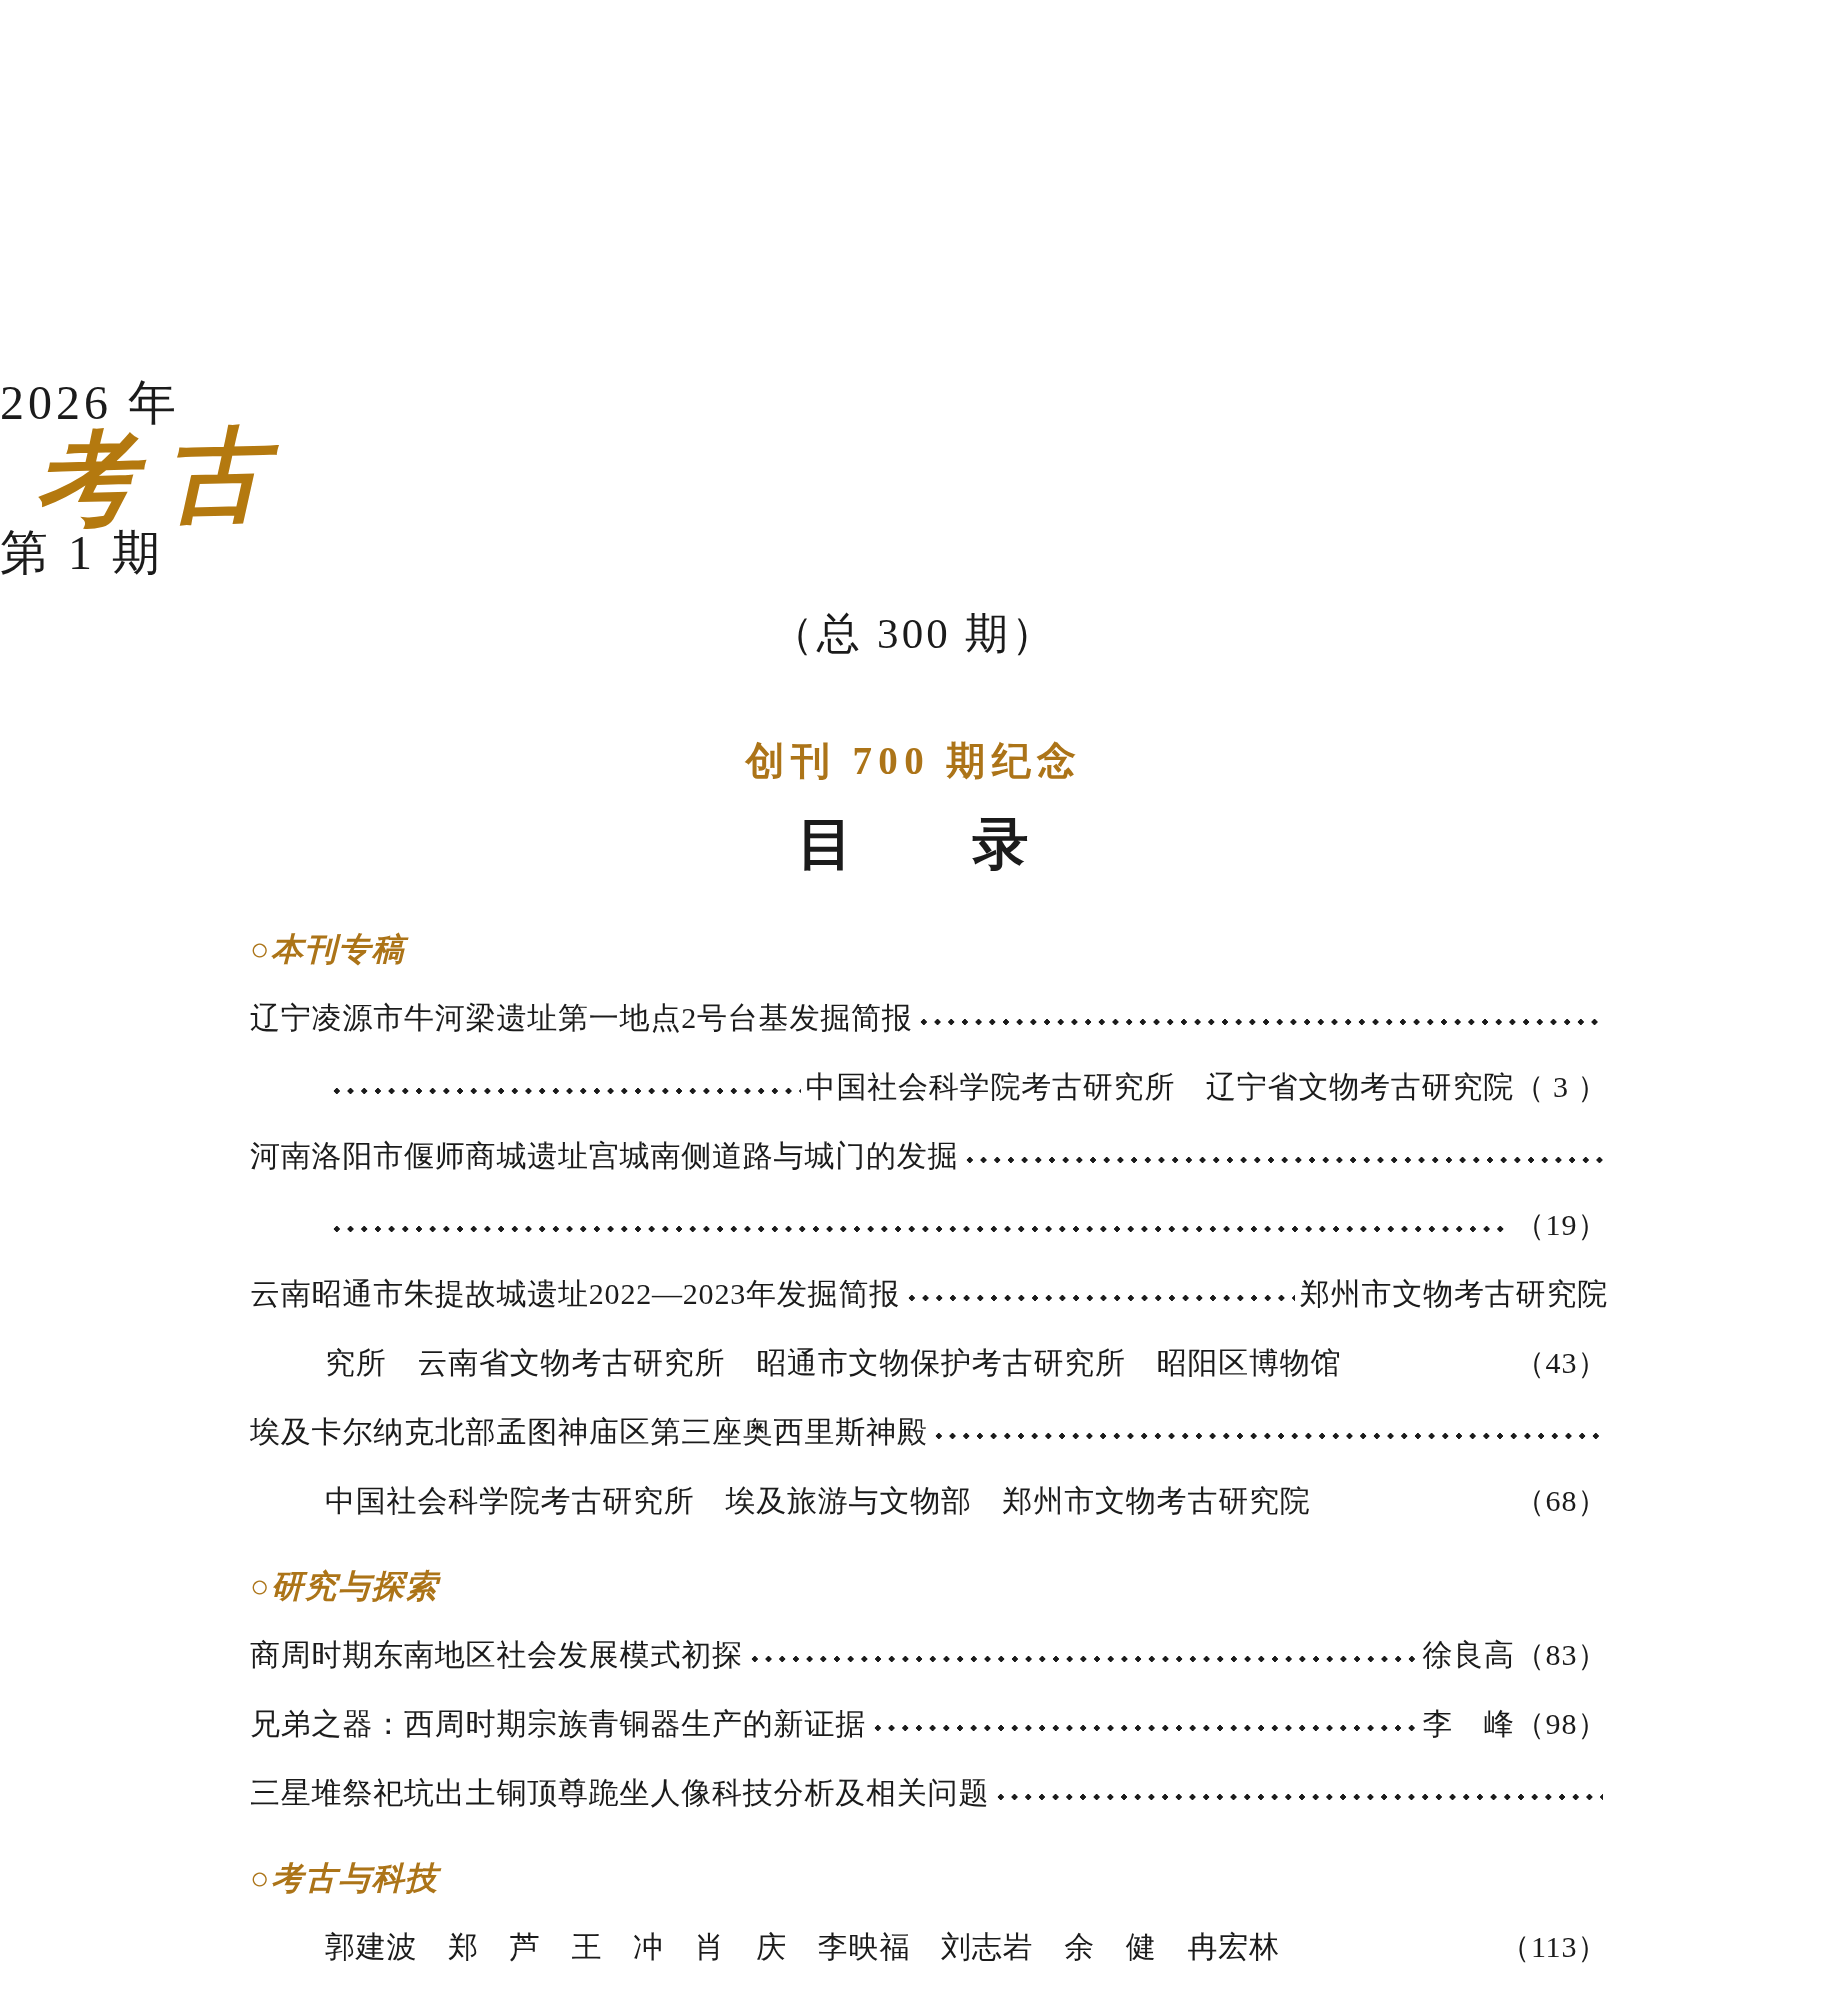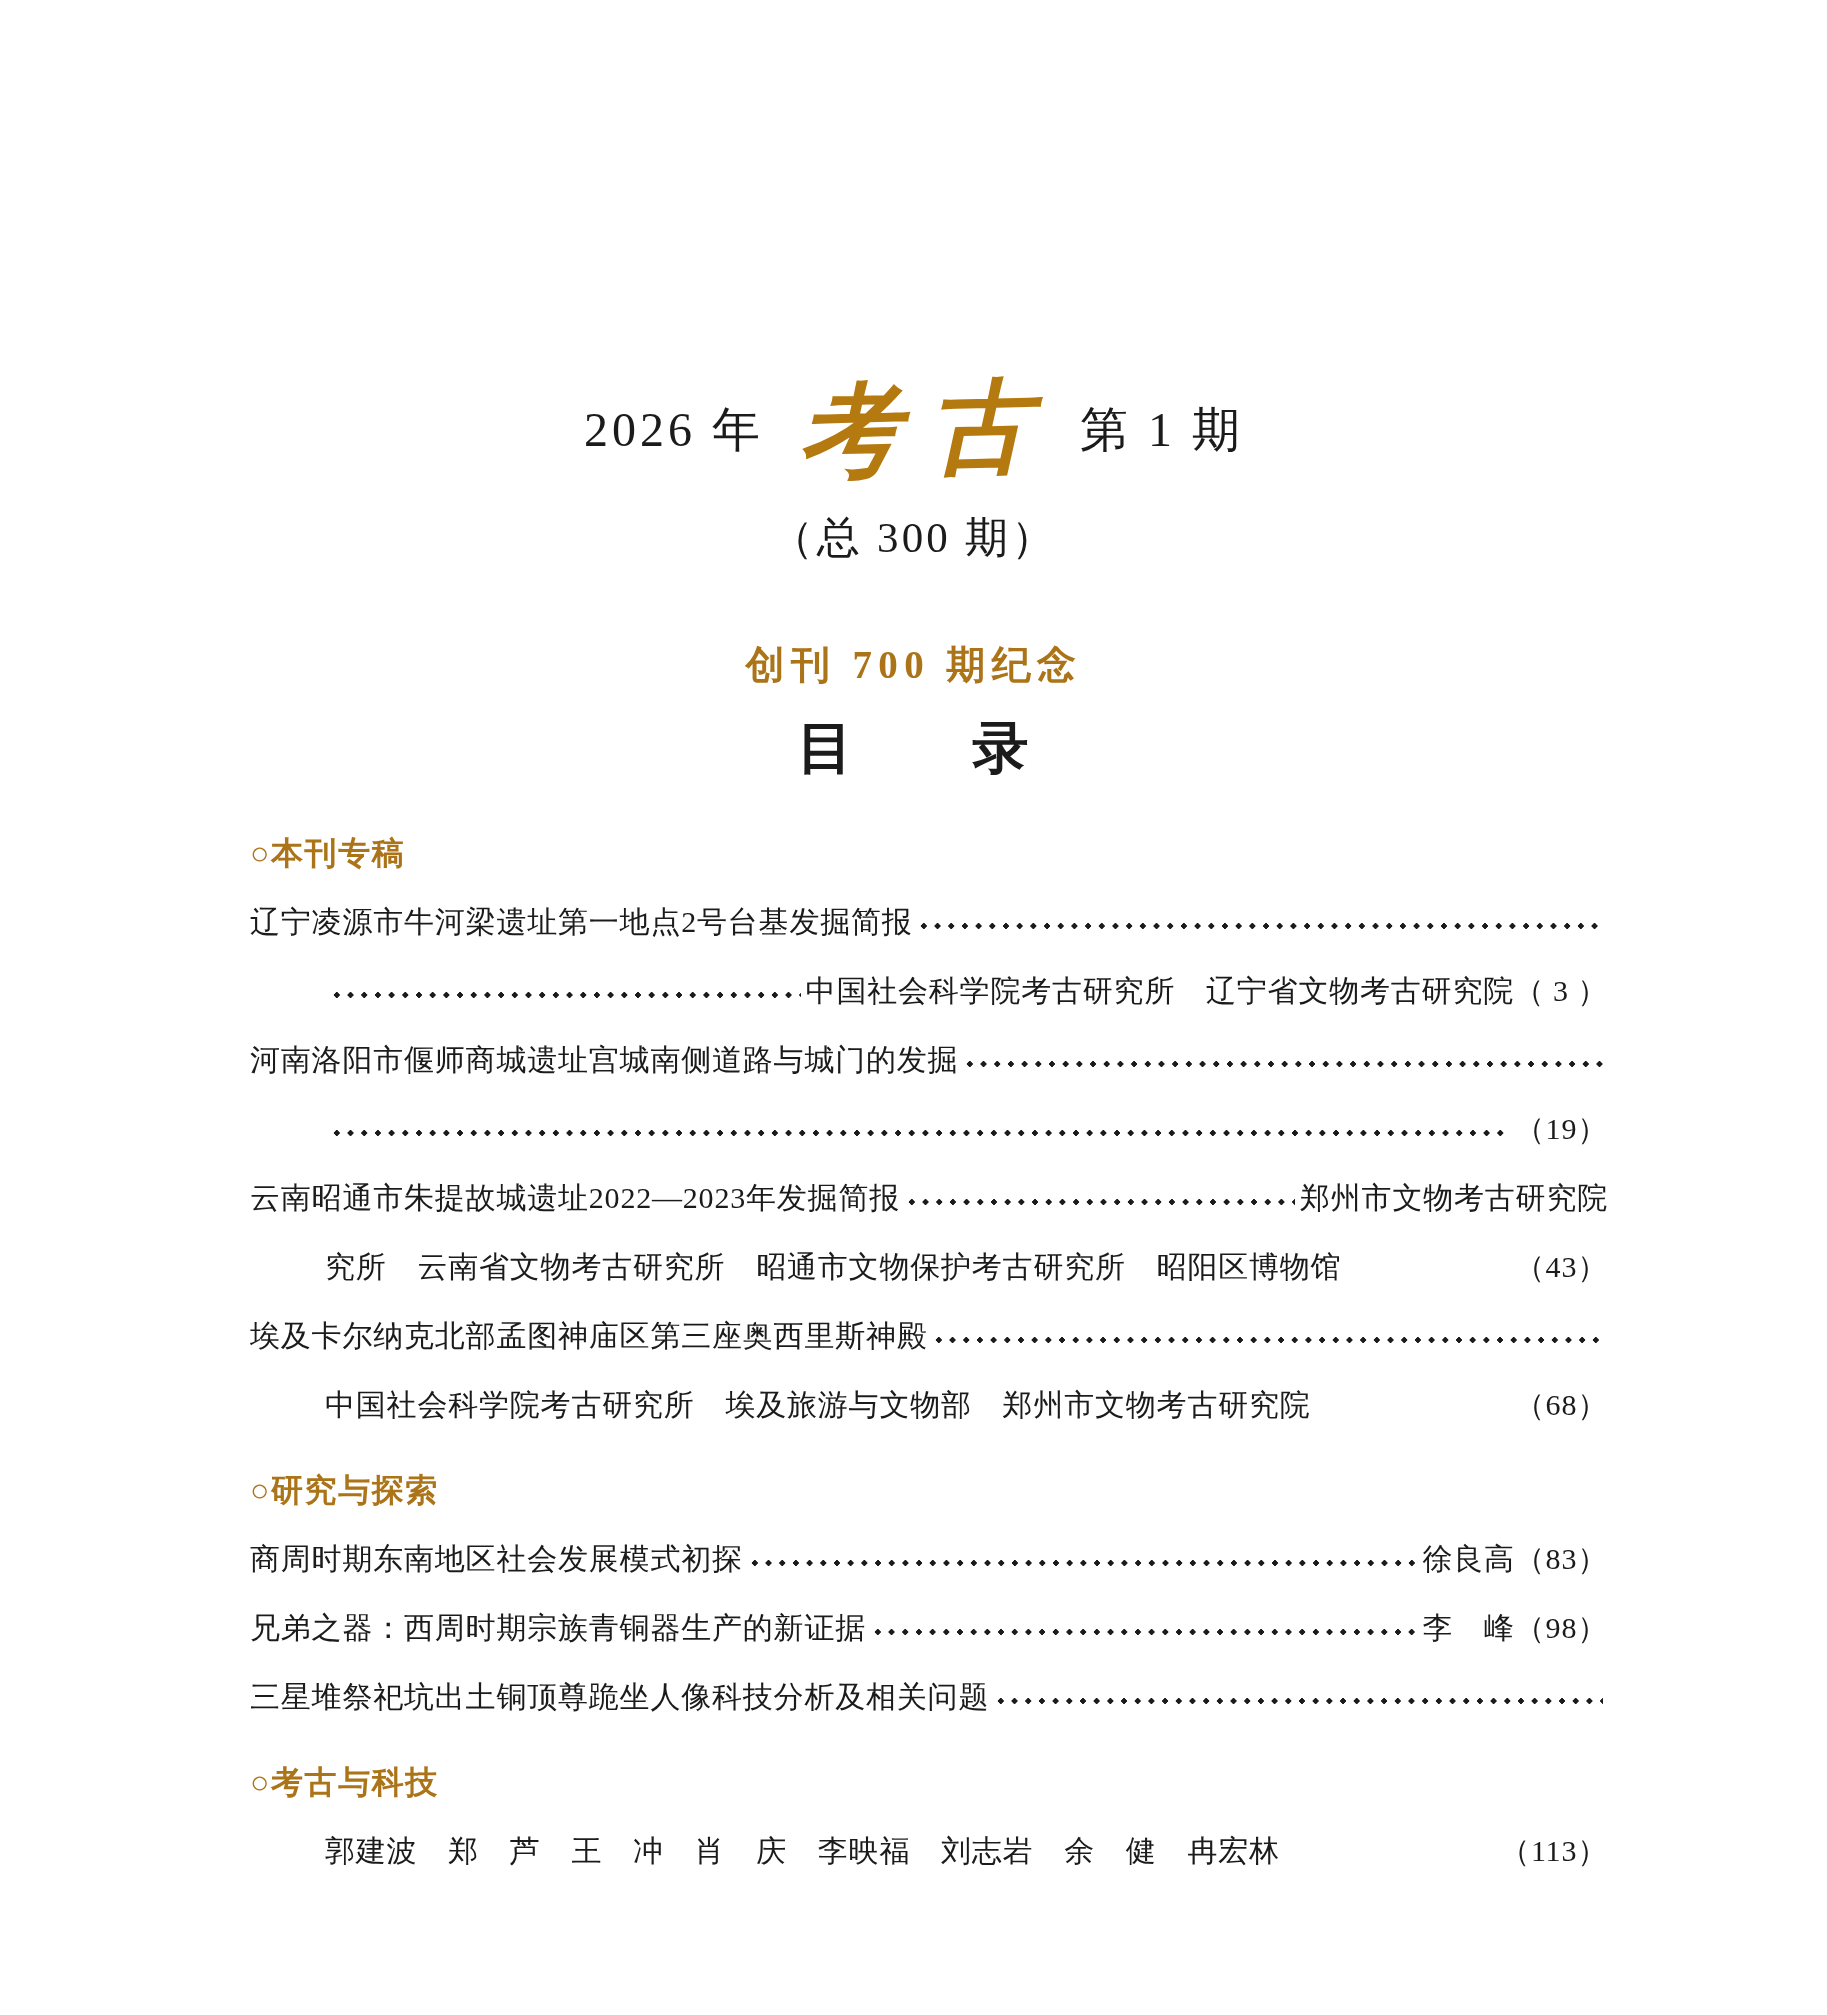"2026 年" .title-row { align-items: center -> flex-start; flex-direction: none -> column }
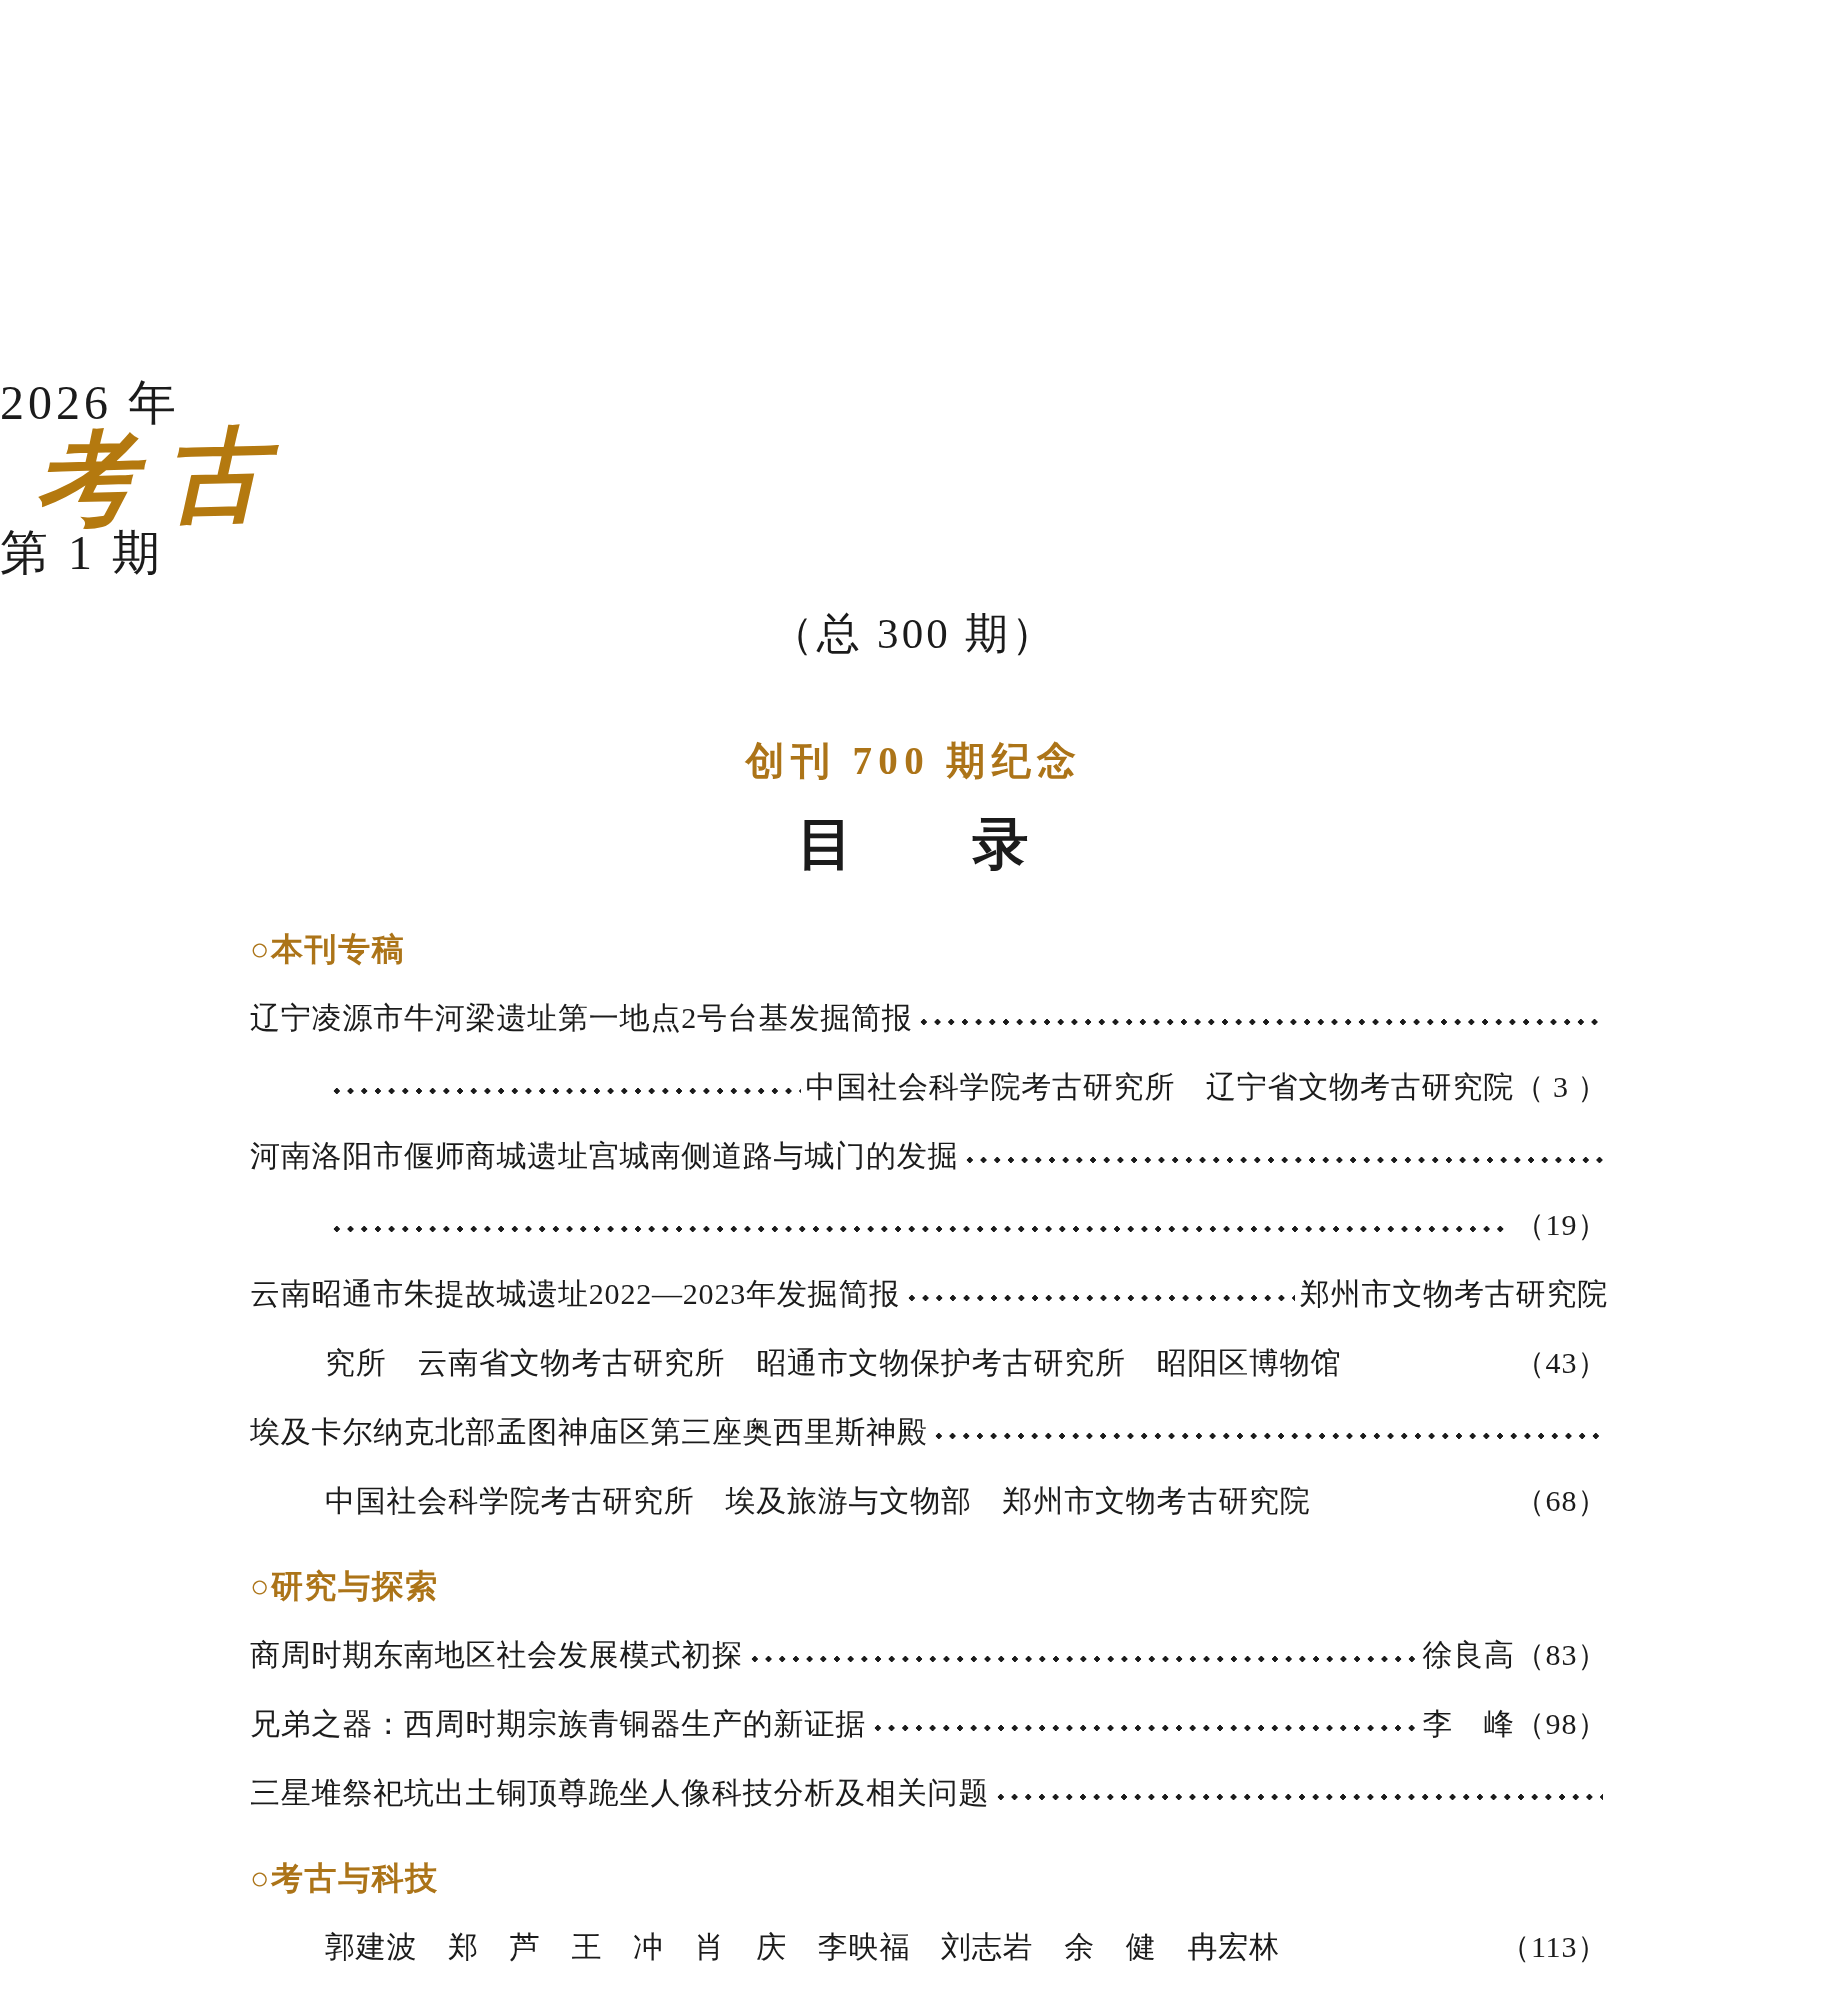"○本刊专稿" .row.sec { font-style: none -> italic }
